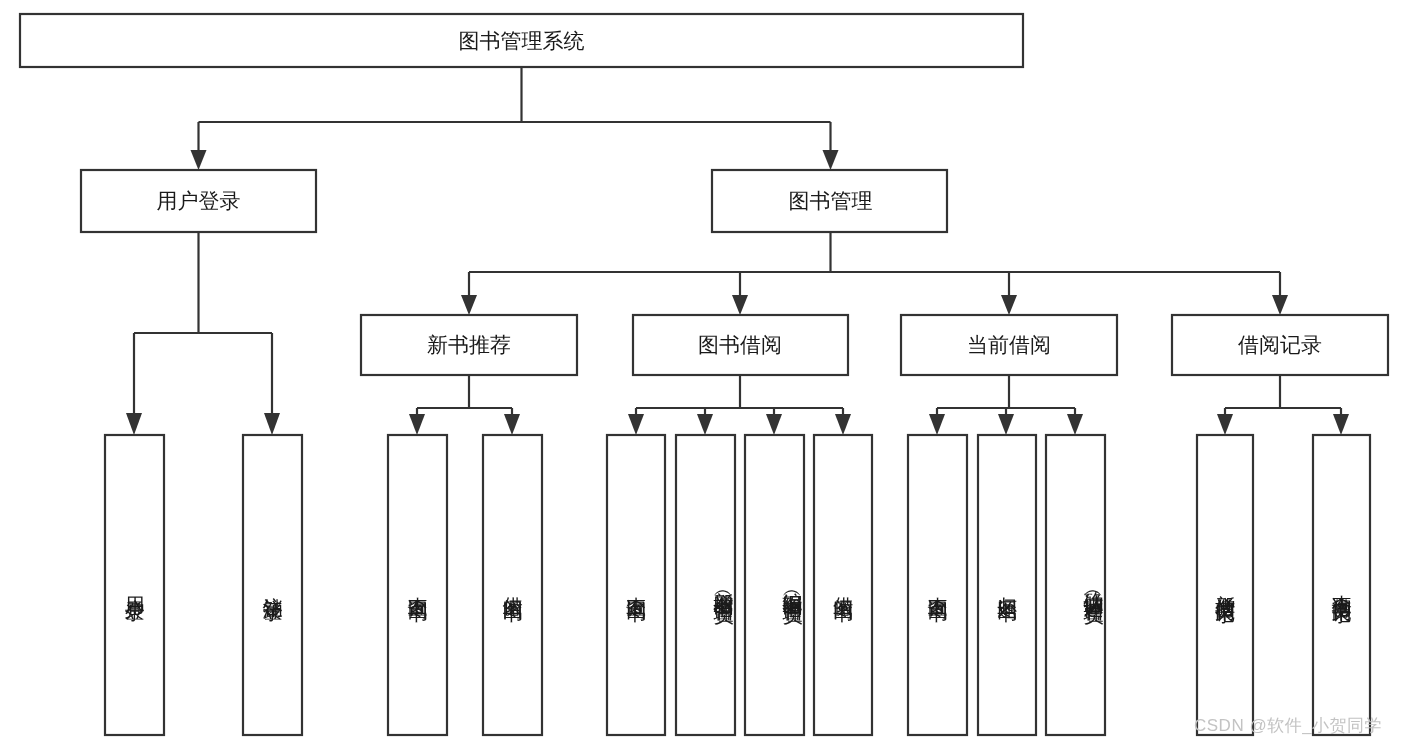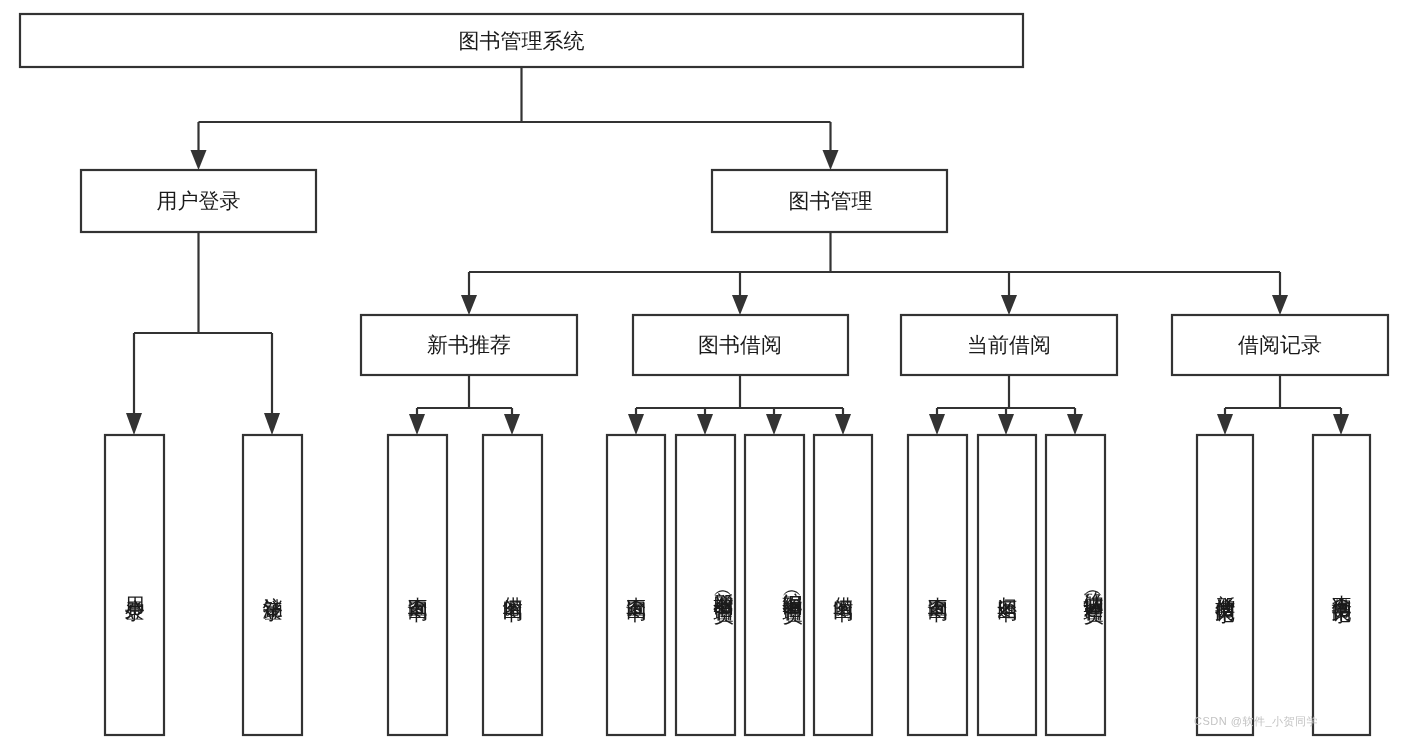"CSDN @软件_小贺同学" .watermark { font-size: 11px -> 17px }
